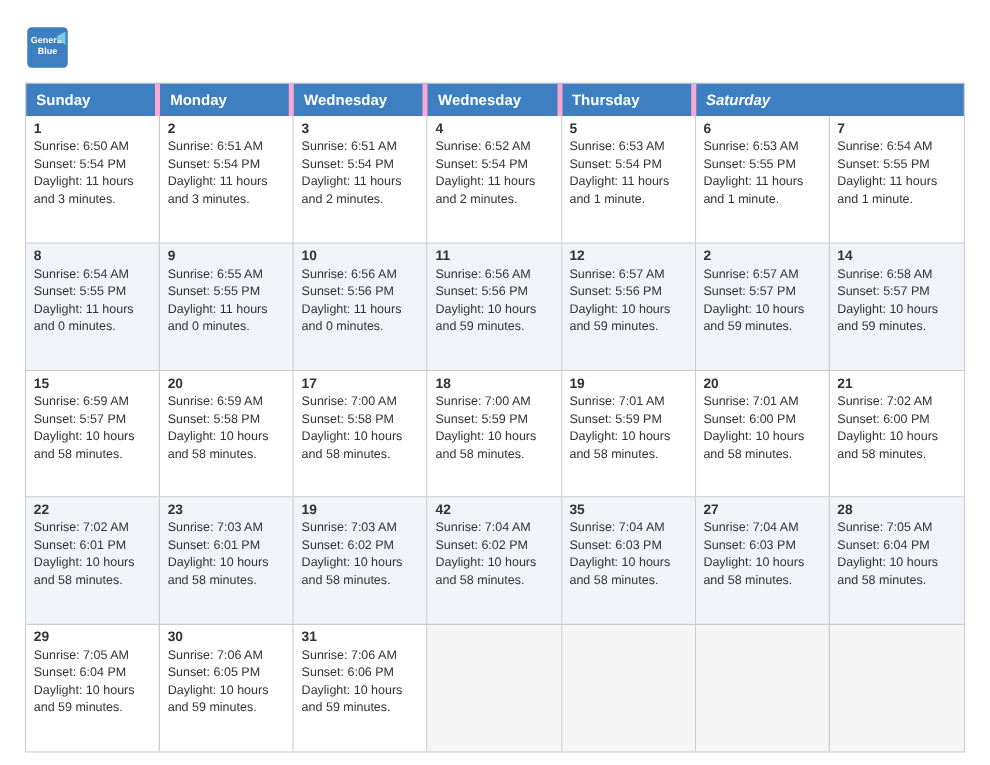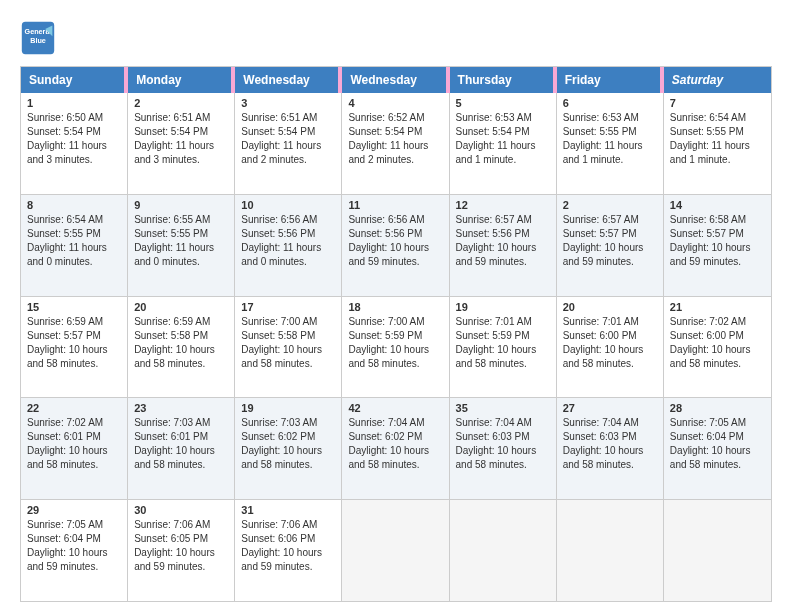"Friday" div.cal-header-cell { html: <div>Friday</div> -> none }
